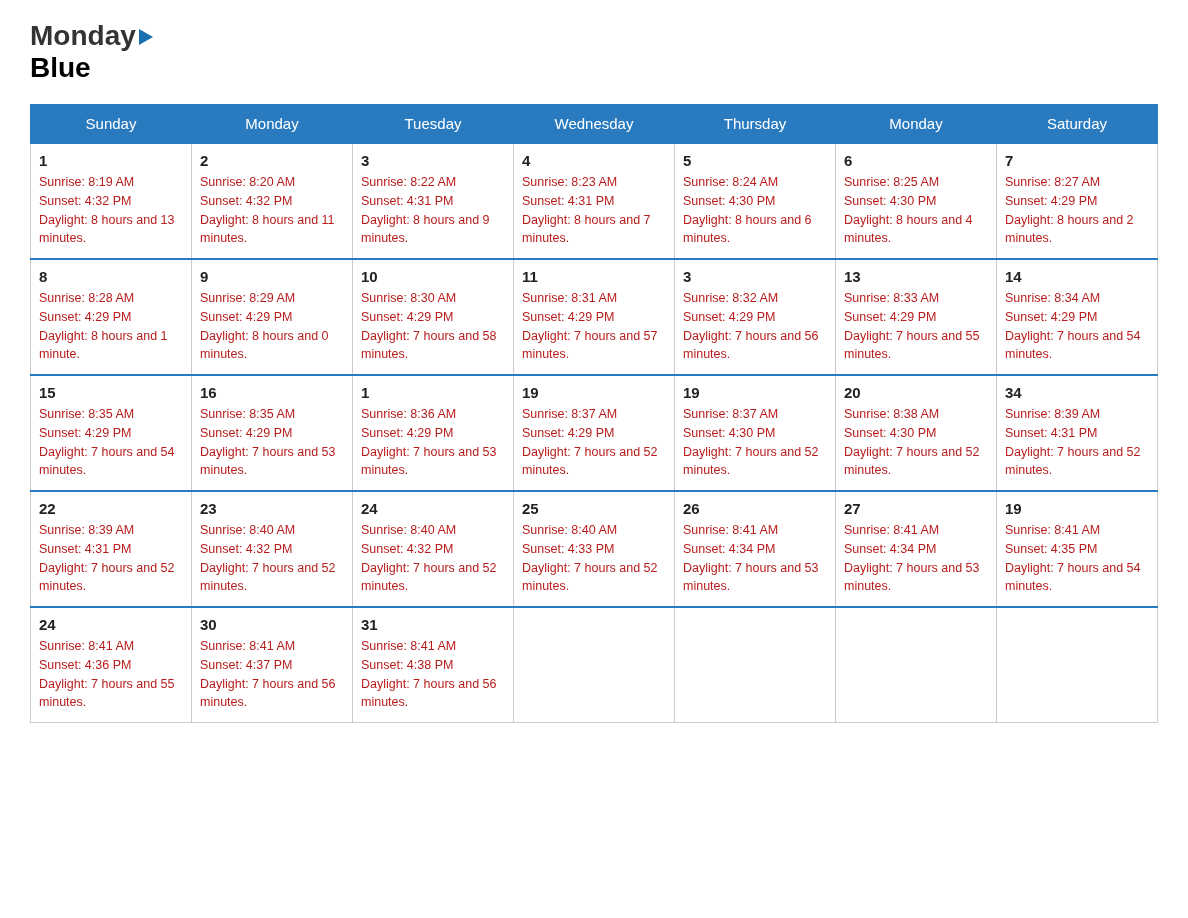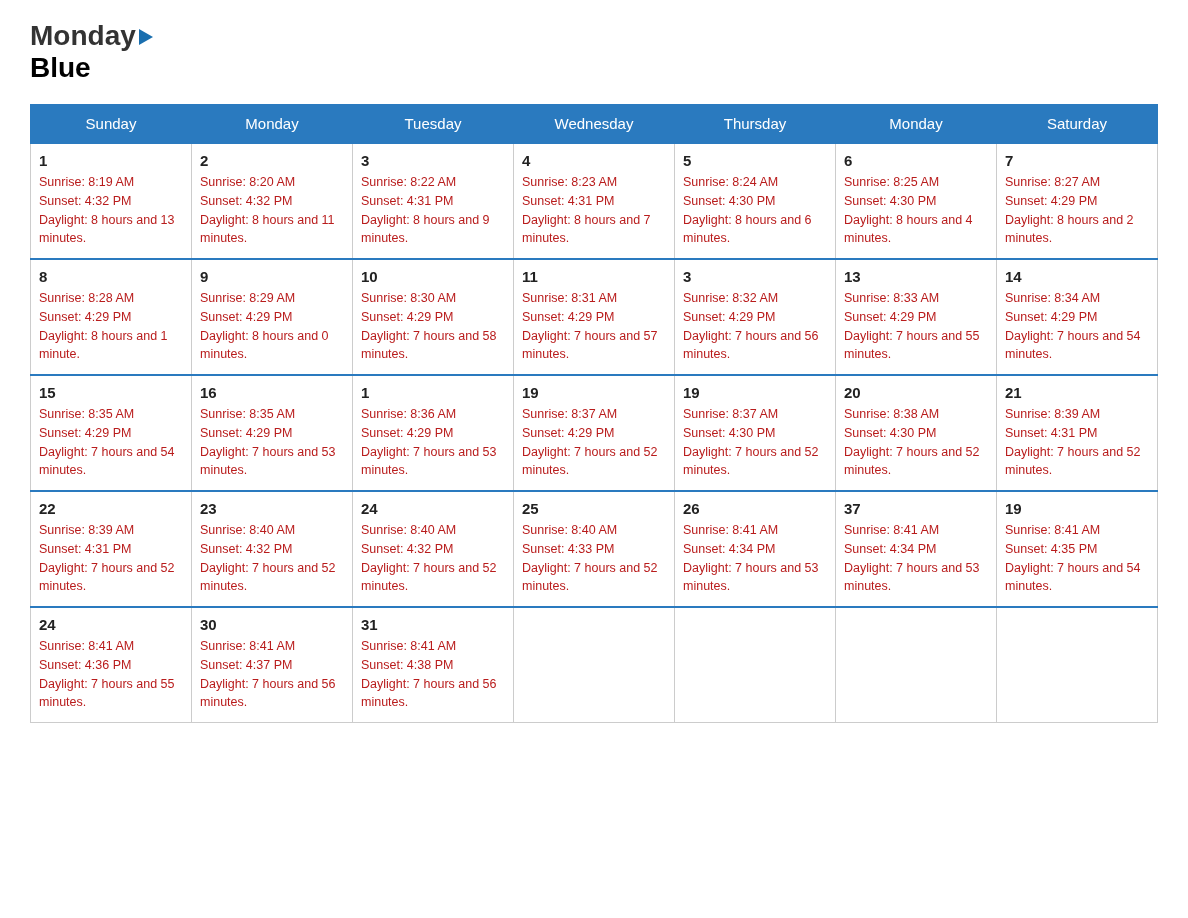"21" div.day-num { text: 21 -> 34 }
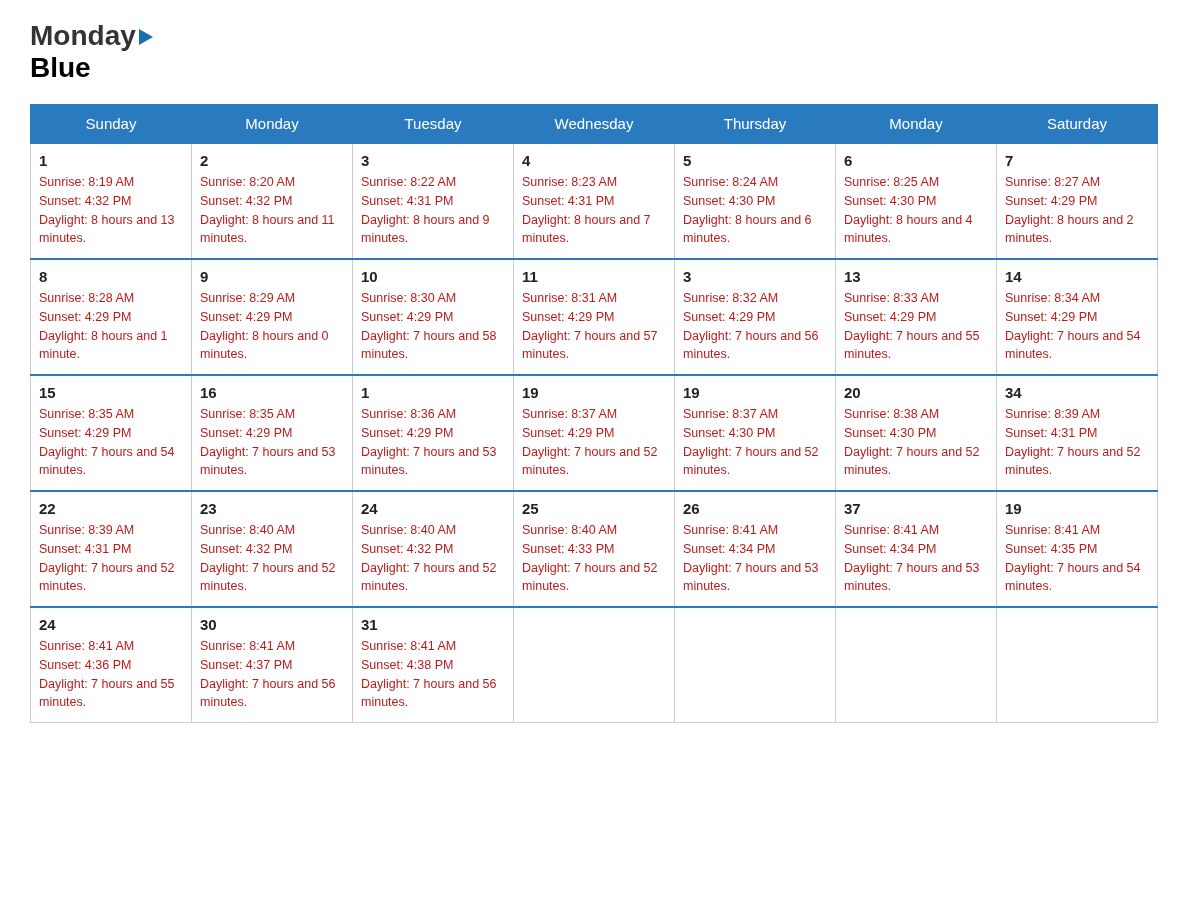"37" div.day-num { text: 37 -> 27 }
